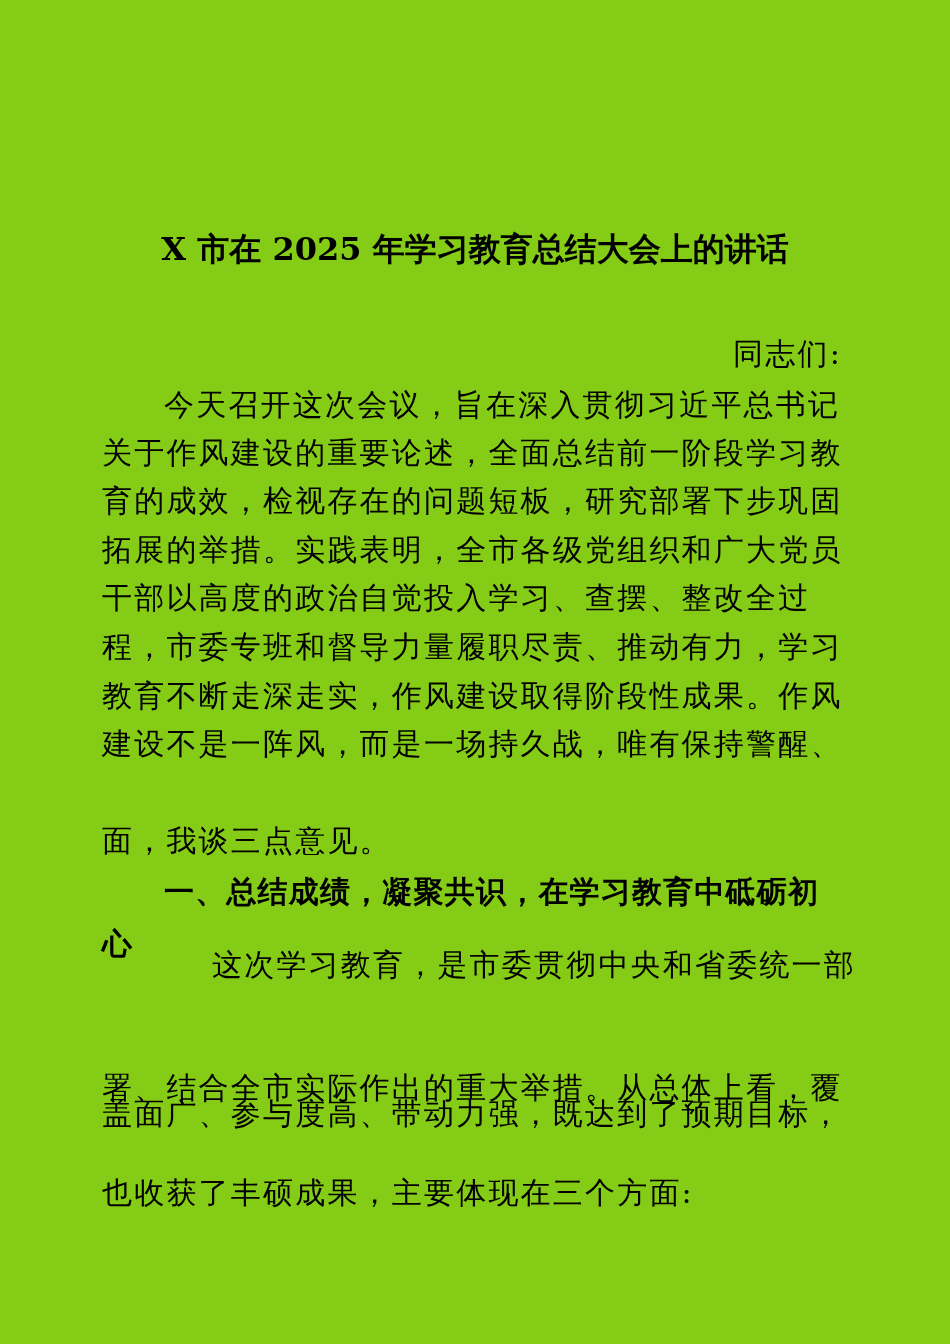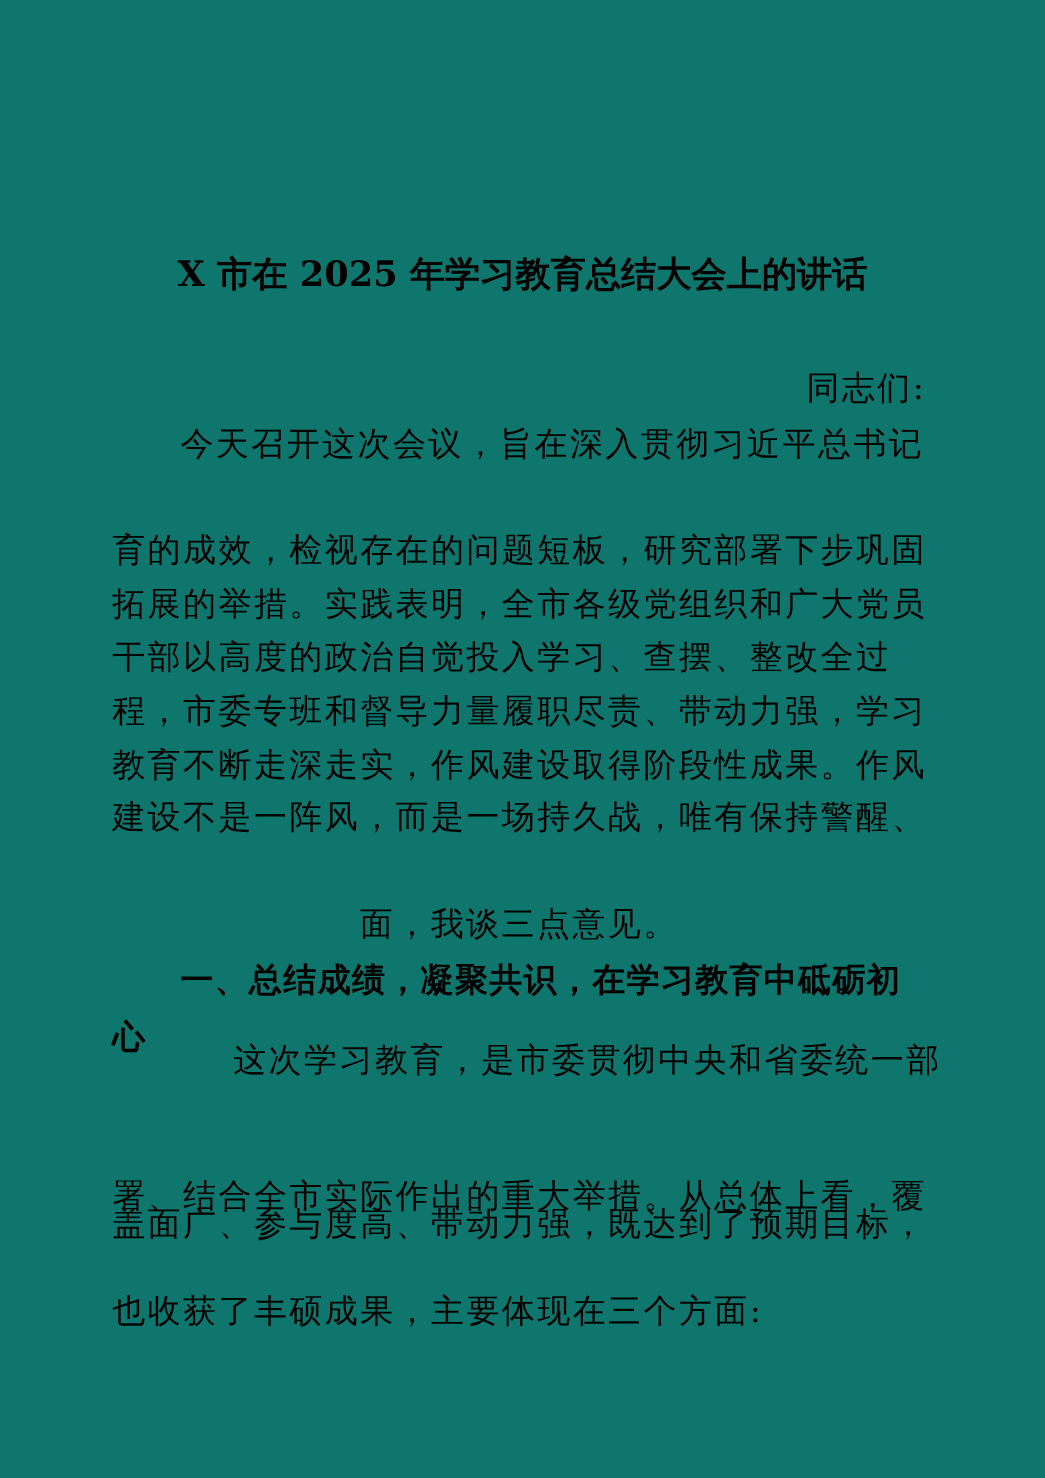"X 市在 2025 年学习教育总结大会上的讲话" .page { background: #0f766e -> #84cc16 }
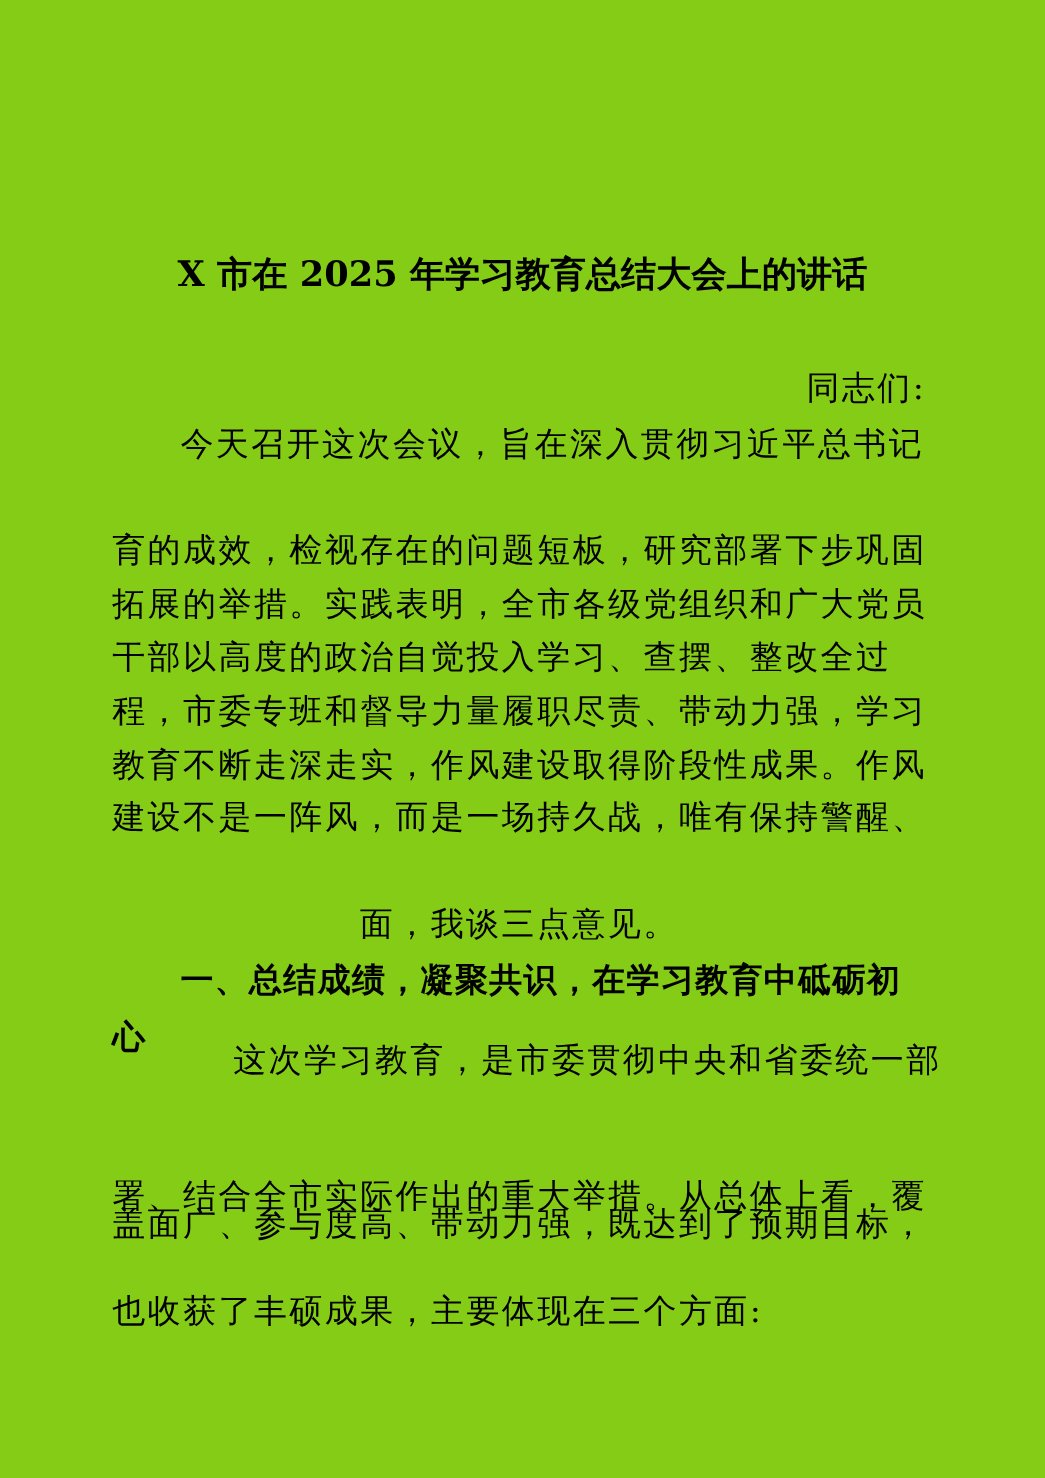"关于作风建设的重要论述，全面总结前一阶段学习教" div.line { html: none -> <div>关于作风建设的重要论述，全面总结前一阶段学习教</div> }
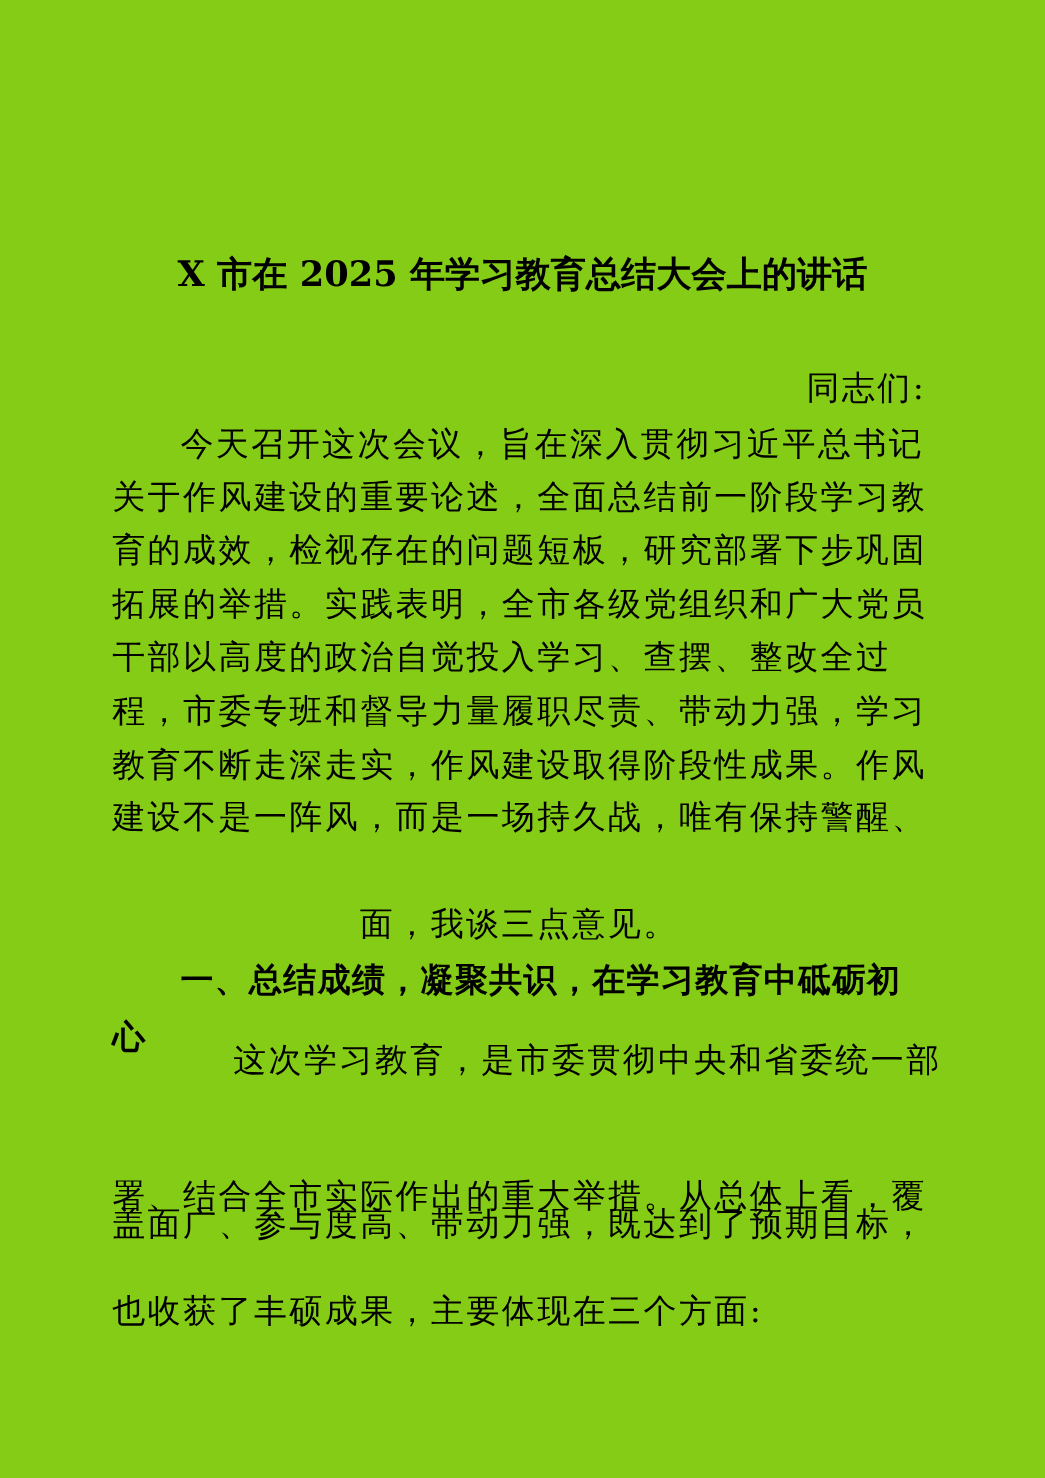"程，市委专班和督导力量履职尽责、带动力强，学习" div.line { text: 带动力强 -> 推动有力 }
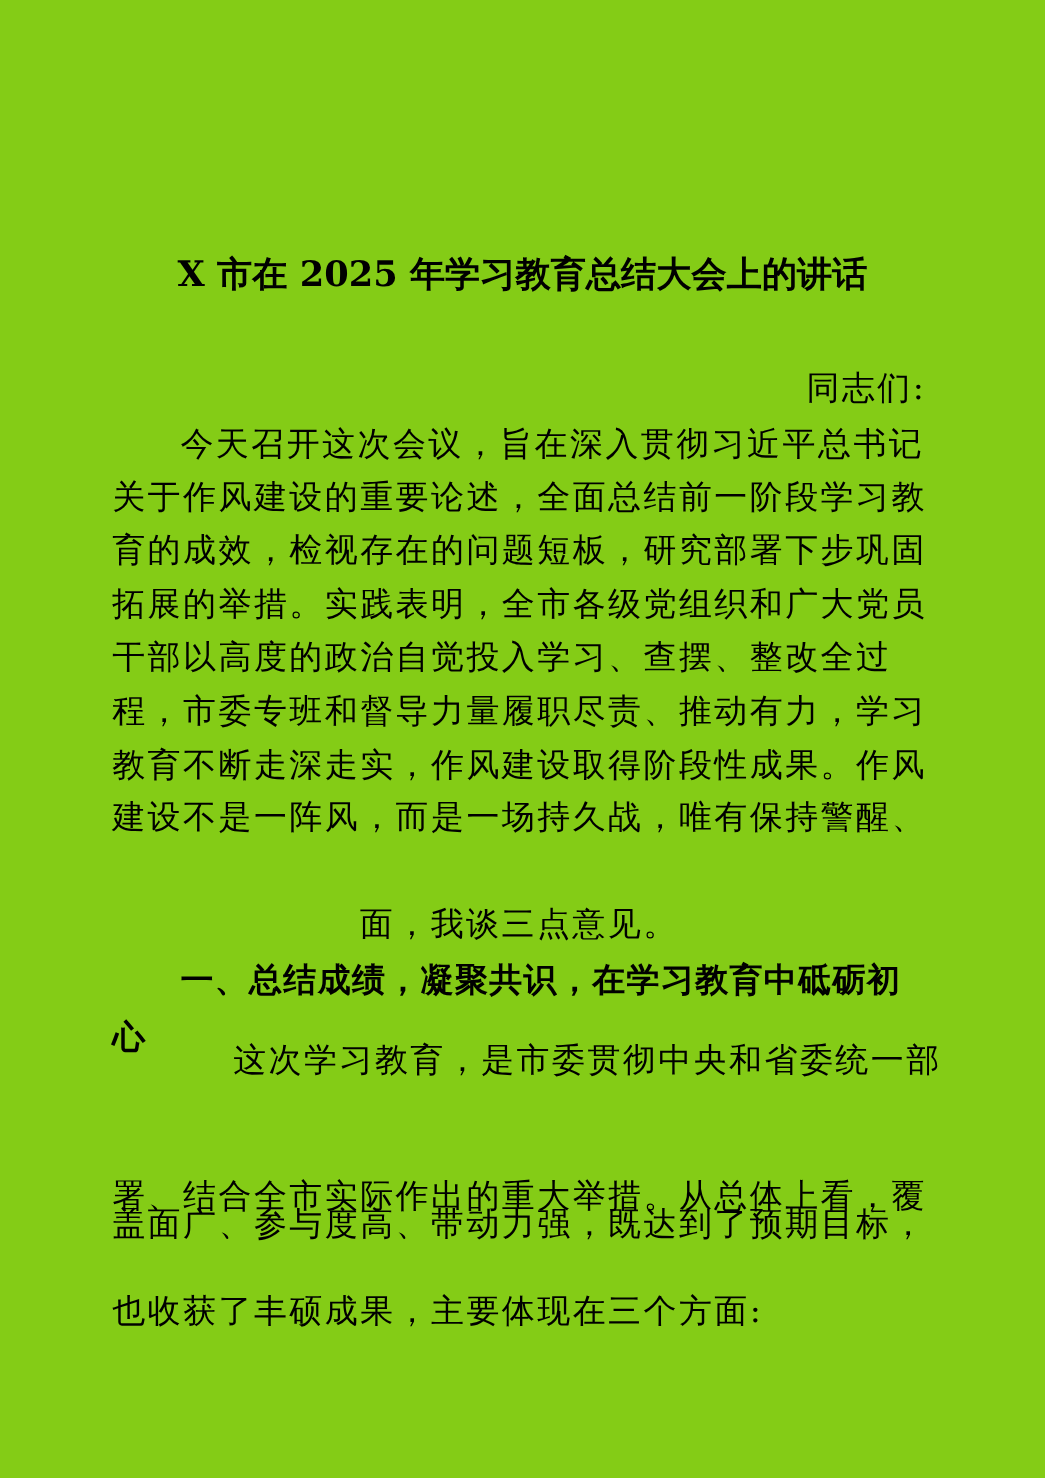"面，我谈三点意见。" div.line { text-align: center -> none }
